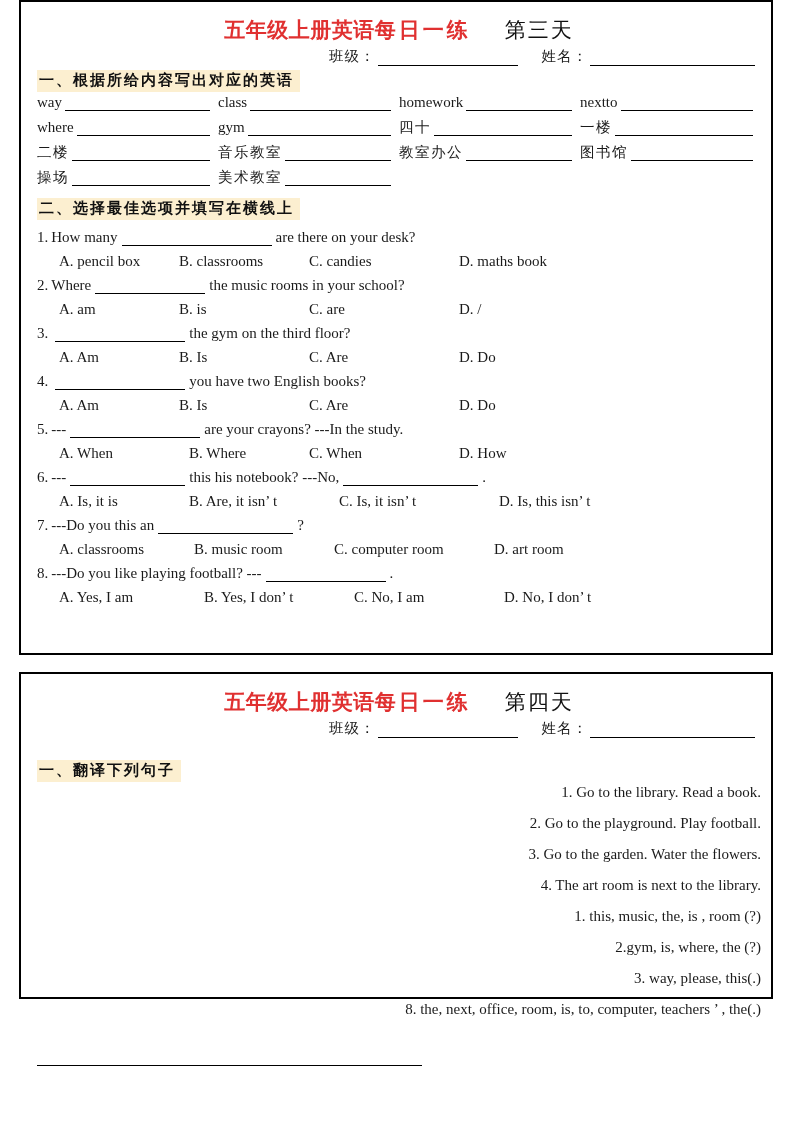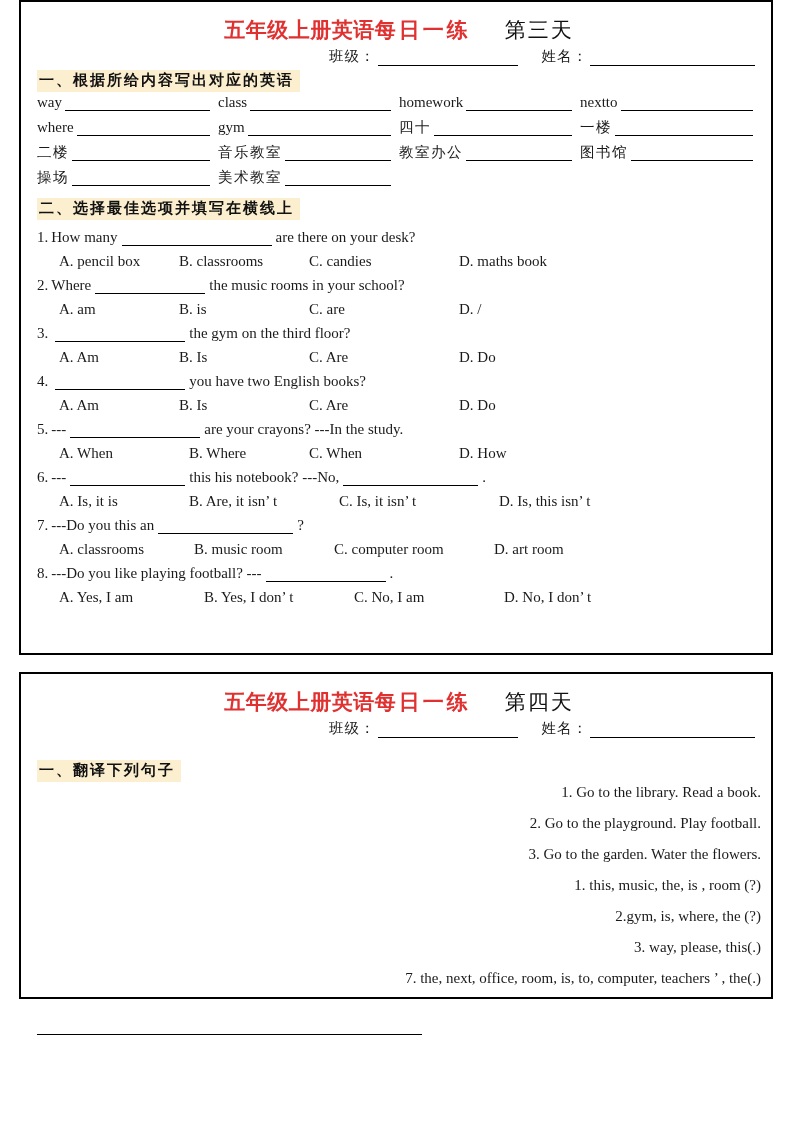"4. The art room is" div.tr-row { html: none -> <div> <span>4. The art room is next to the library.</span> <span></span> </div> }
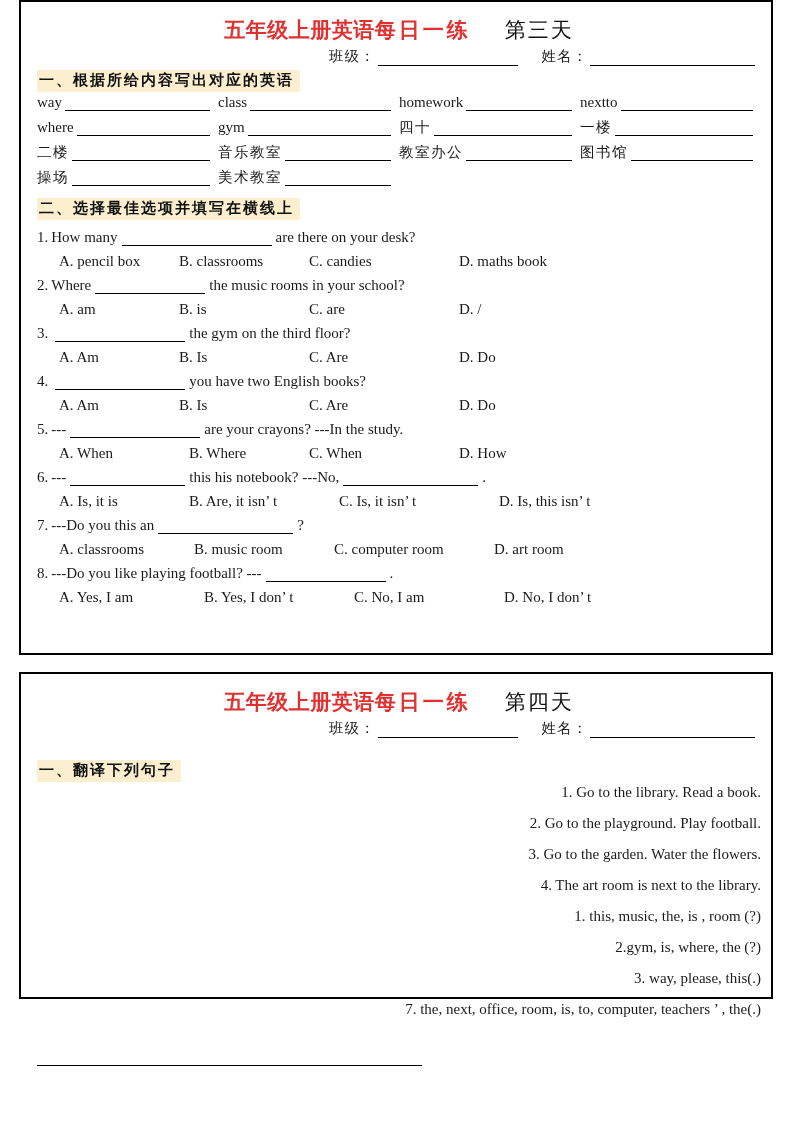"7. the, next, office, room," span.tr-text { text: 7 -> 8 }
